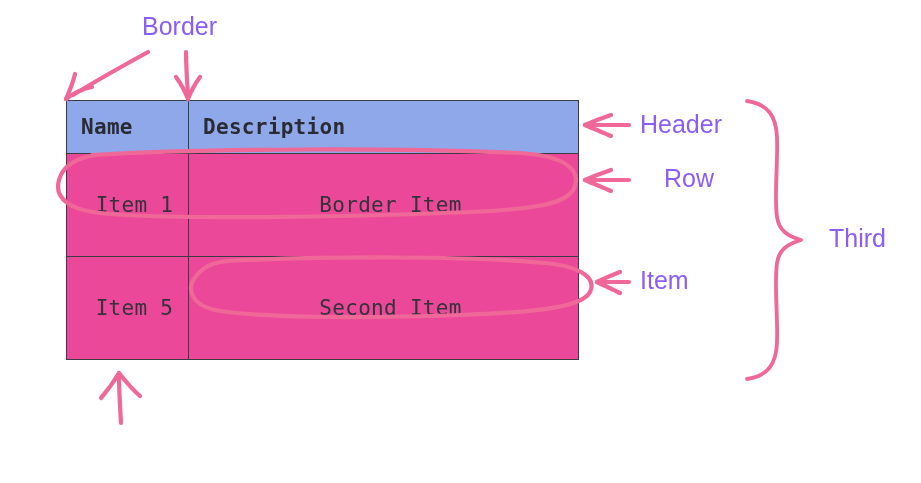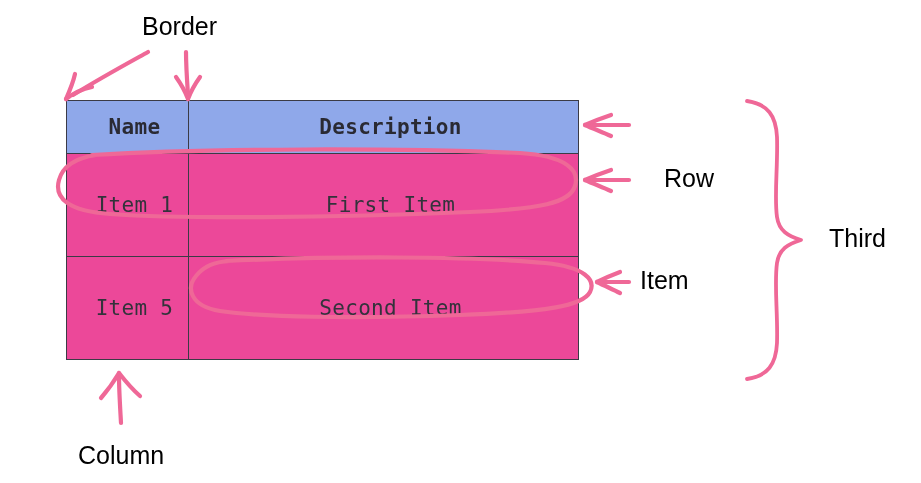"Border" .annot-label { color: #000000 -> #8b5cf6 }
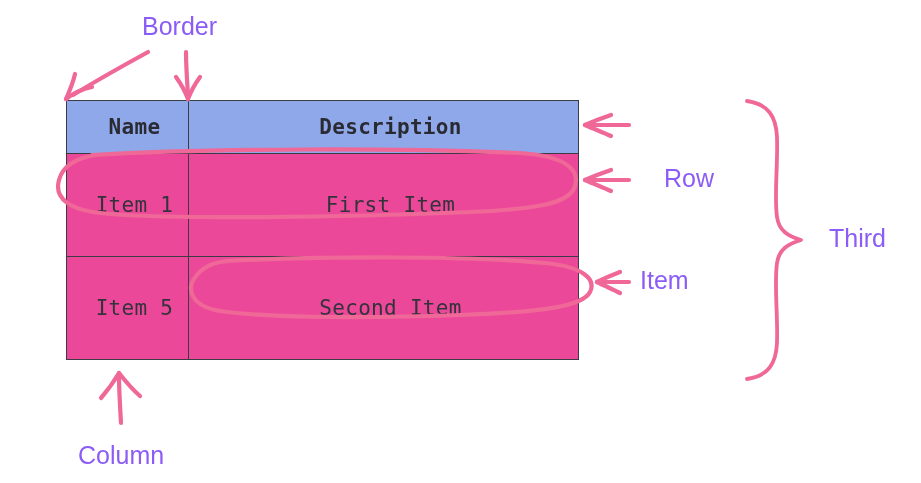"Name" table.demo-table thead th { text-align: center -> none }
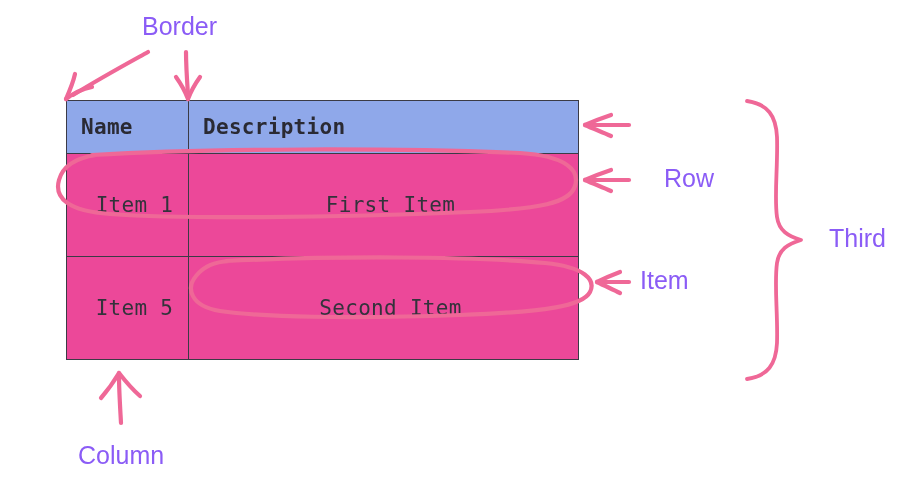"Header" div.annot-label { html: none -> <div>Header</div> }
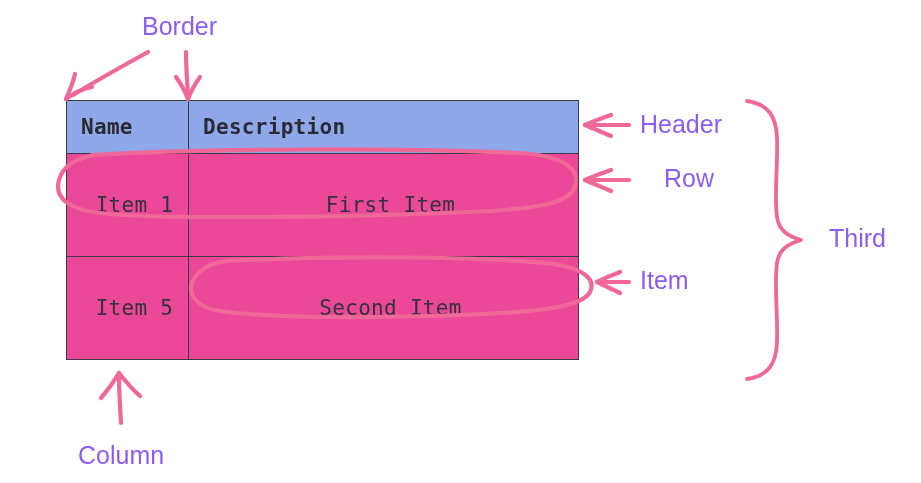"First Item" td { text: First -> Border }
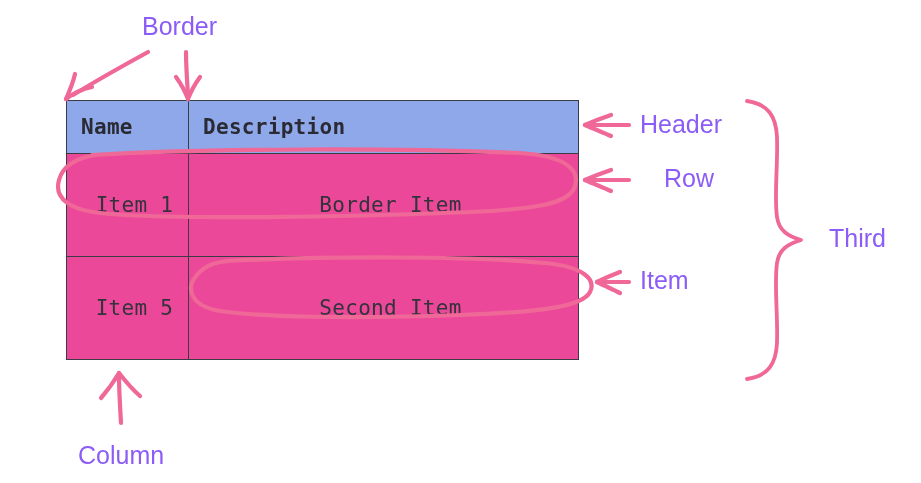"Column" div.annot-label { html: <div>Column</div> -> none }
